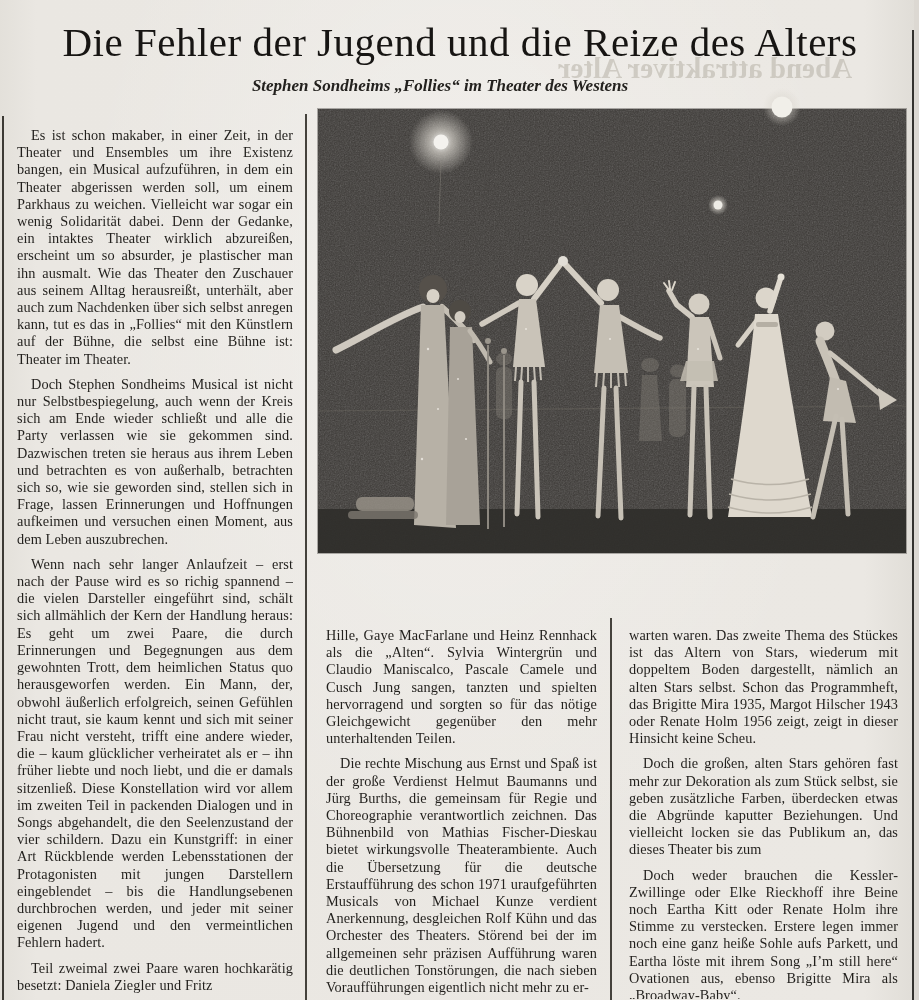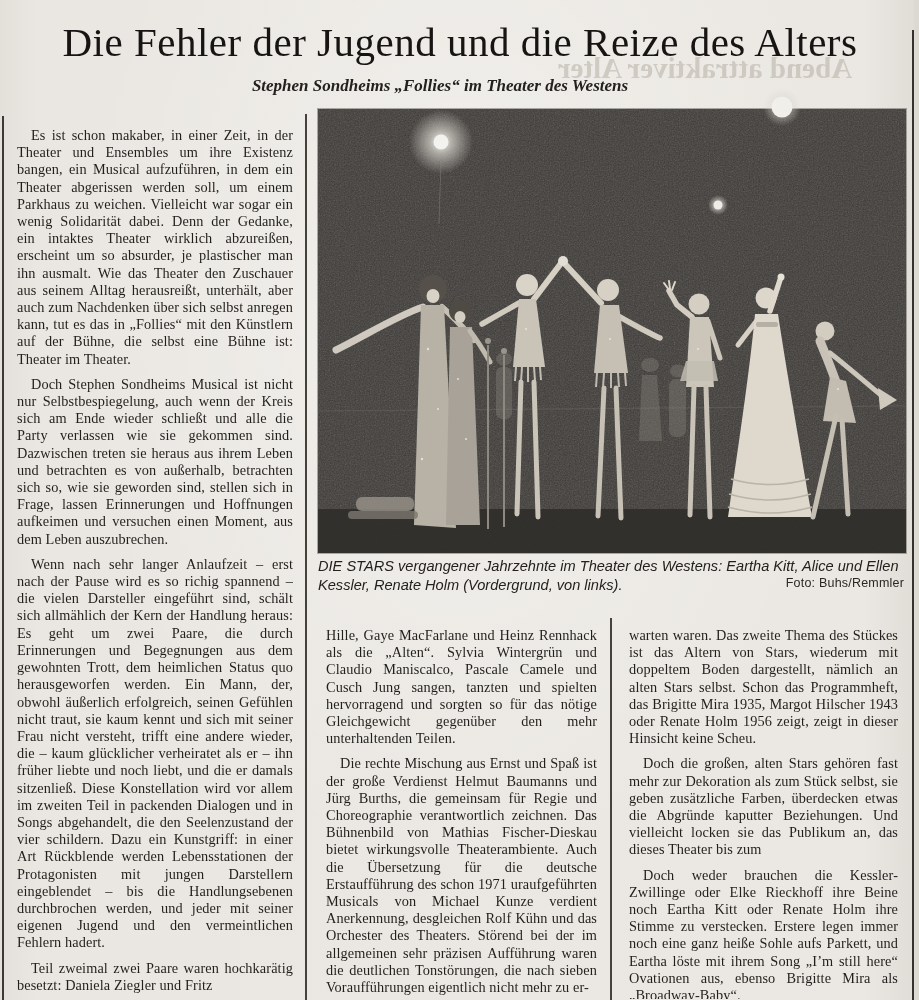"DIE STARS vergangener Jahrzehnte im" div.caption { html: <div> <span>DIE STARS vergangener Jahrzehnte im Theater des Westens: Eartha Kitt, Alice und Ellen Kessler, Renate Holm (Vordergrund, von links).</span> <span>Foto: Buhs/Remmler</span> </div> -> none }
